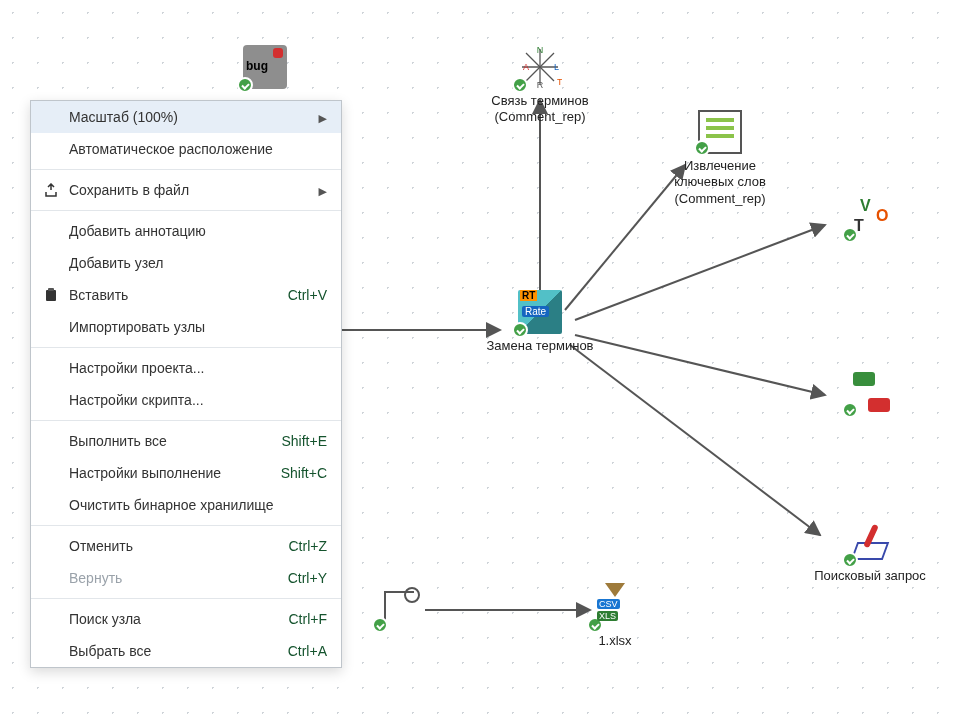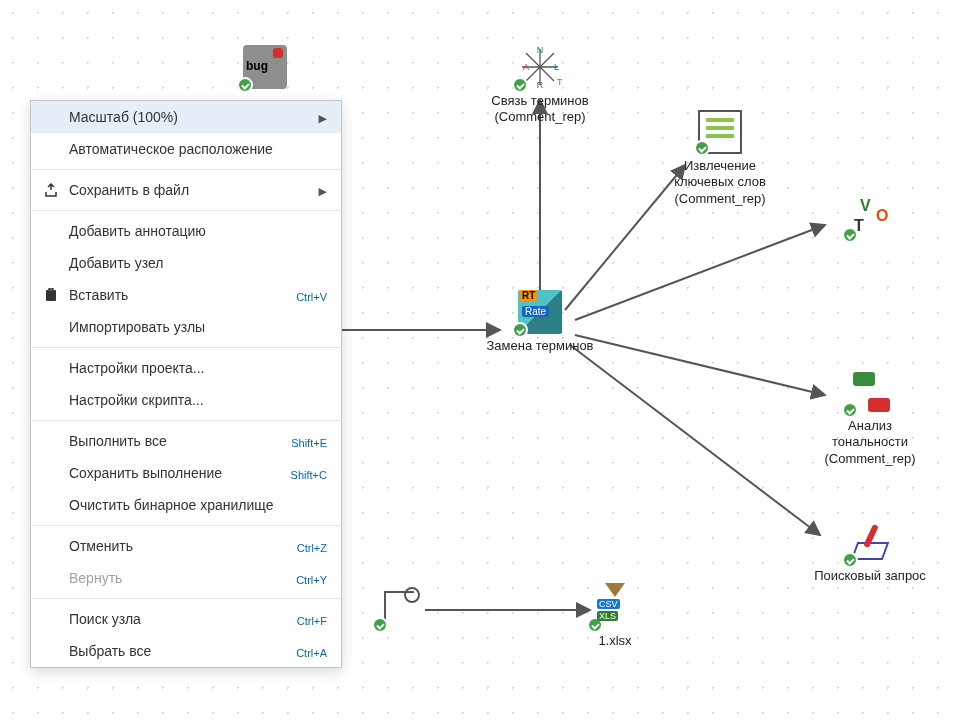"Ctrl+V" .ctx .item .kbd { color: #0369a1 -> #14532d; font-size: 11px -> 14px }
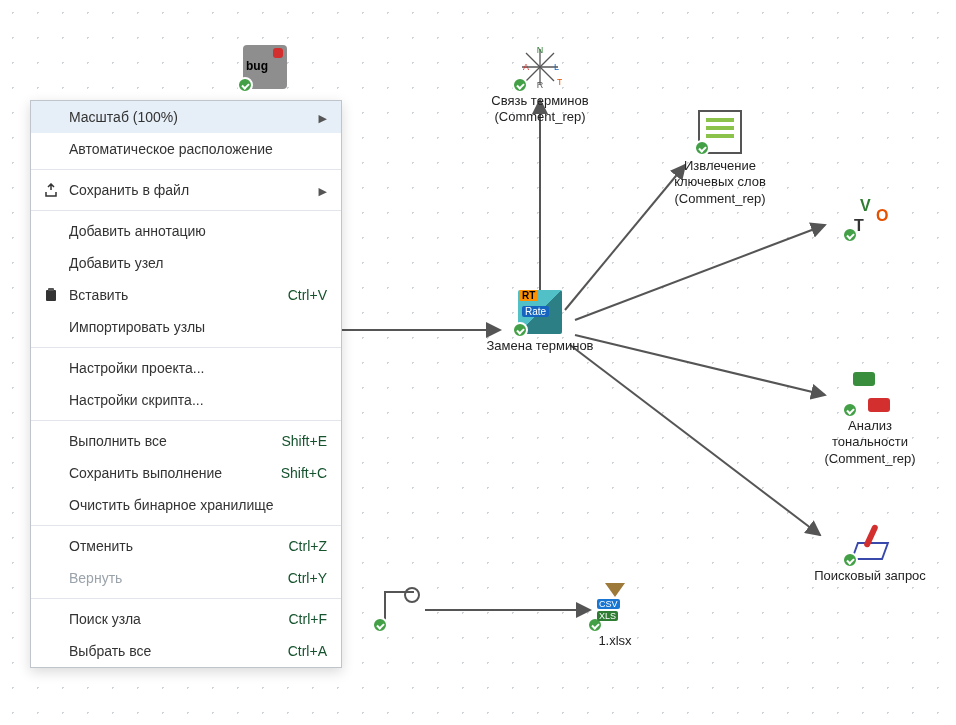"Анализ тональности (Comment_rep)" div.label { html: <div>Анализ тональности (Comment_rep)</div> -> none }
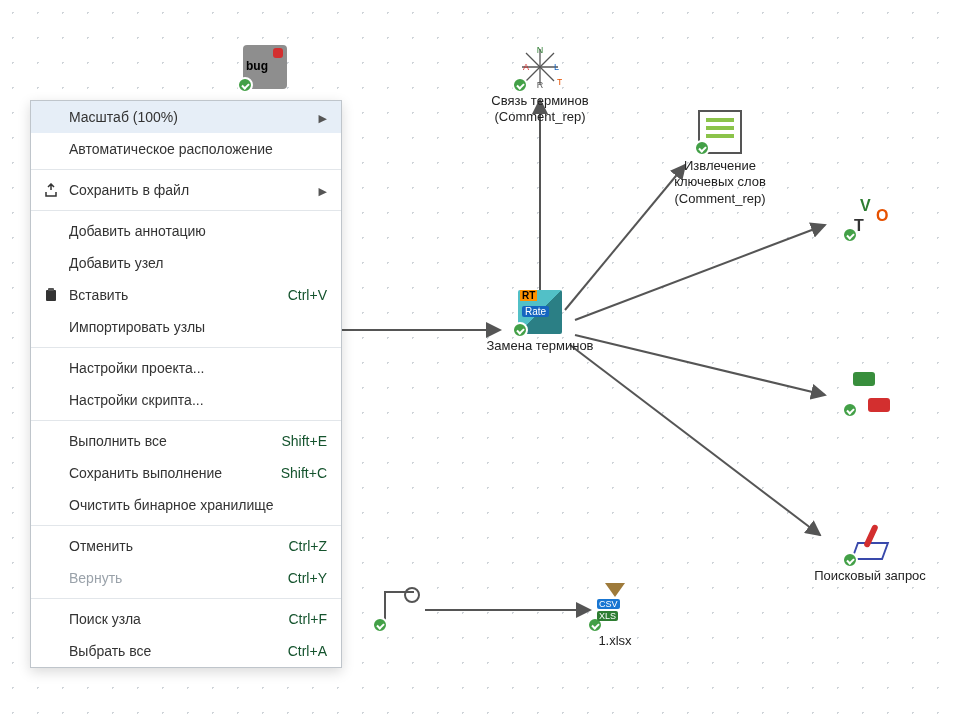"Сохранить выполнение" span { text: Сохранить -> Настройки }
